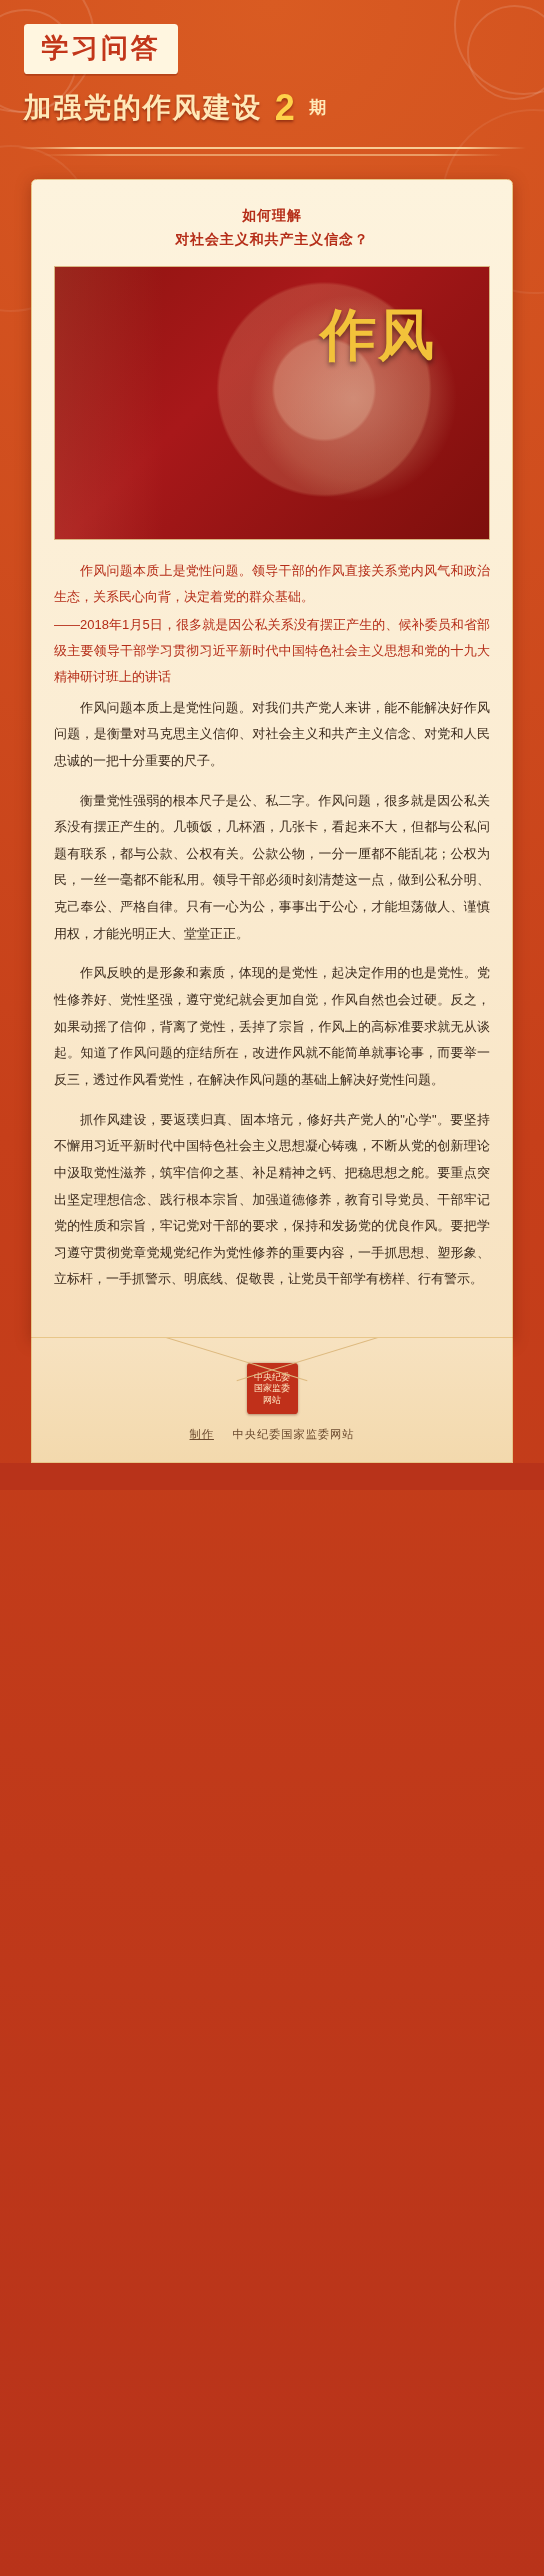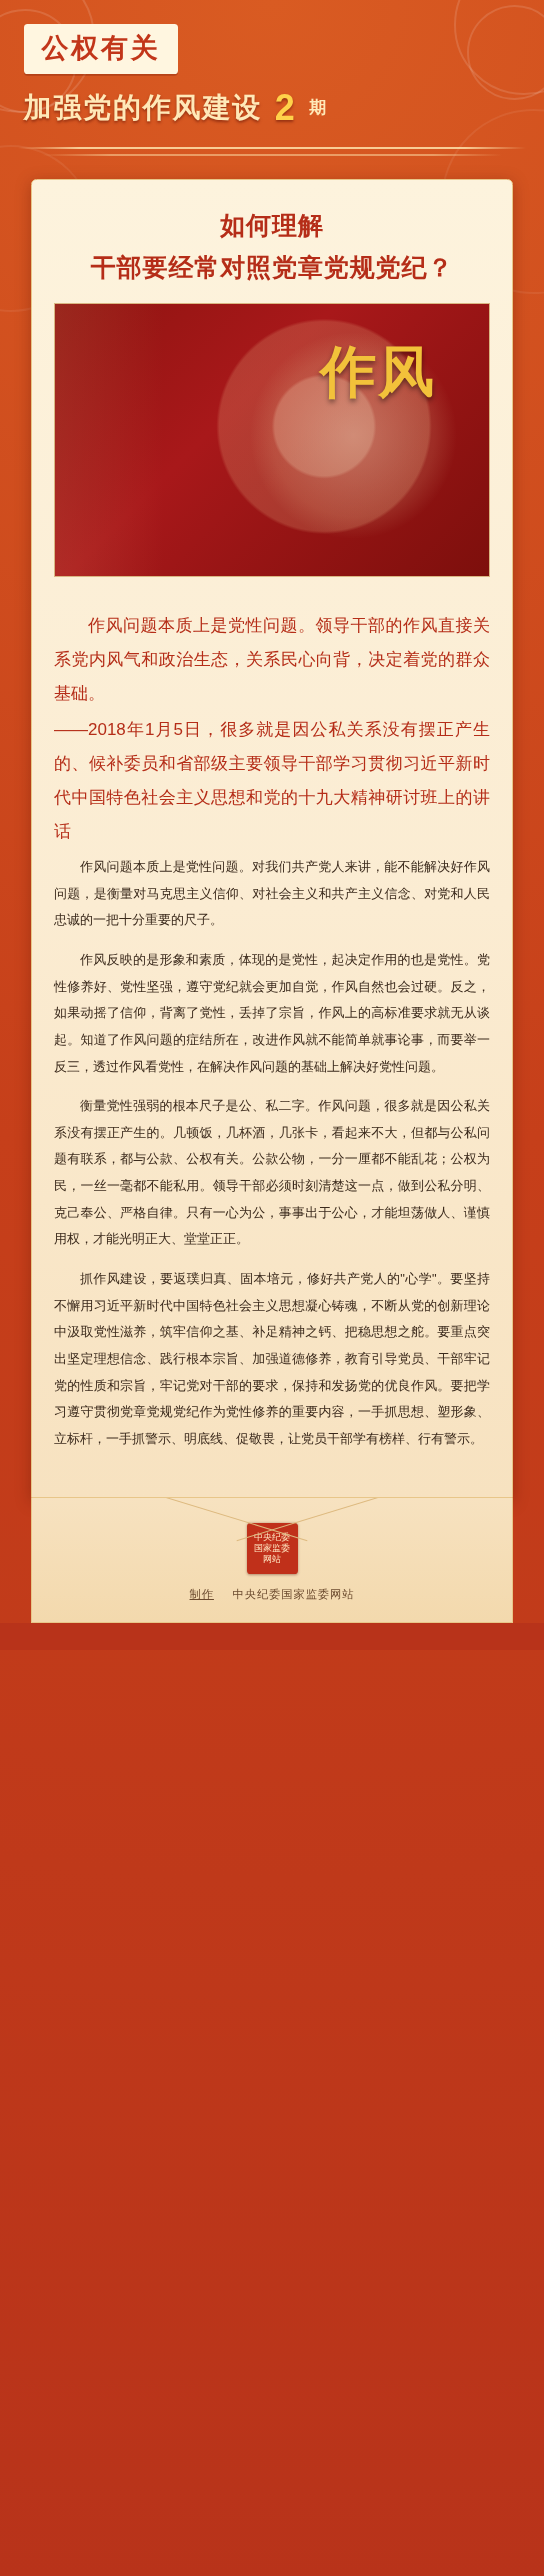"公权有关" div.title-badge { text: 公权有关 -> 学习问答 }
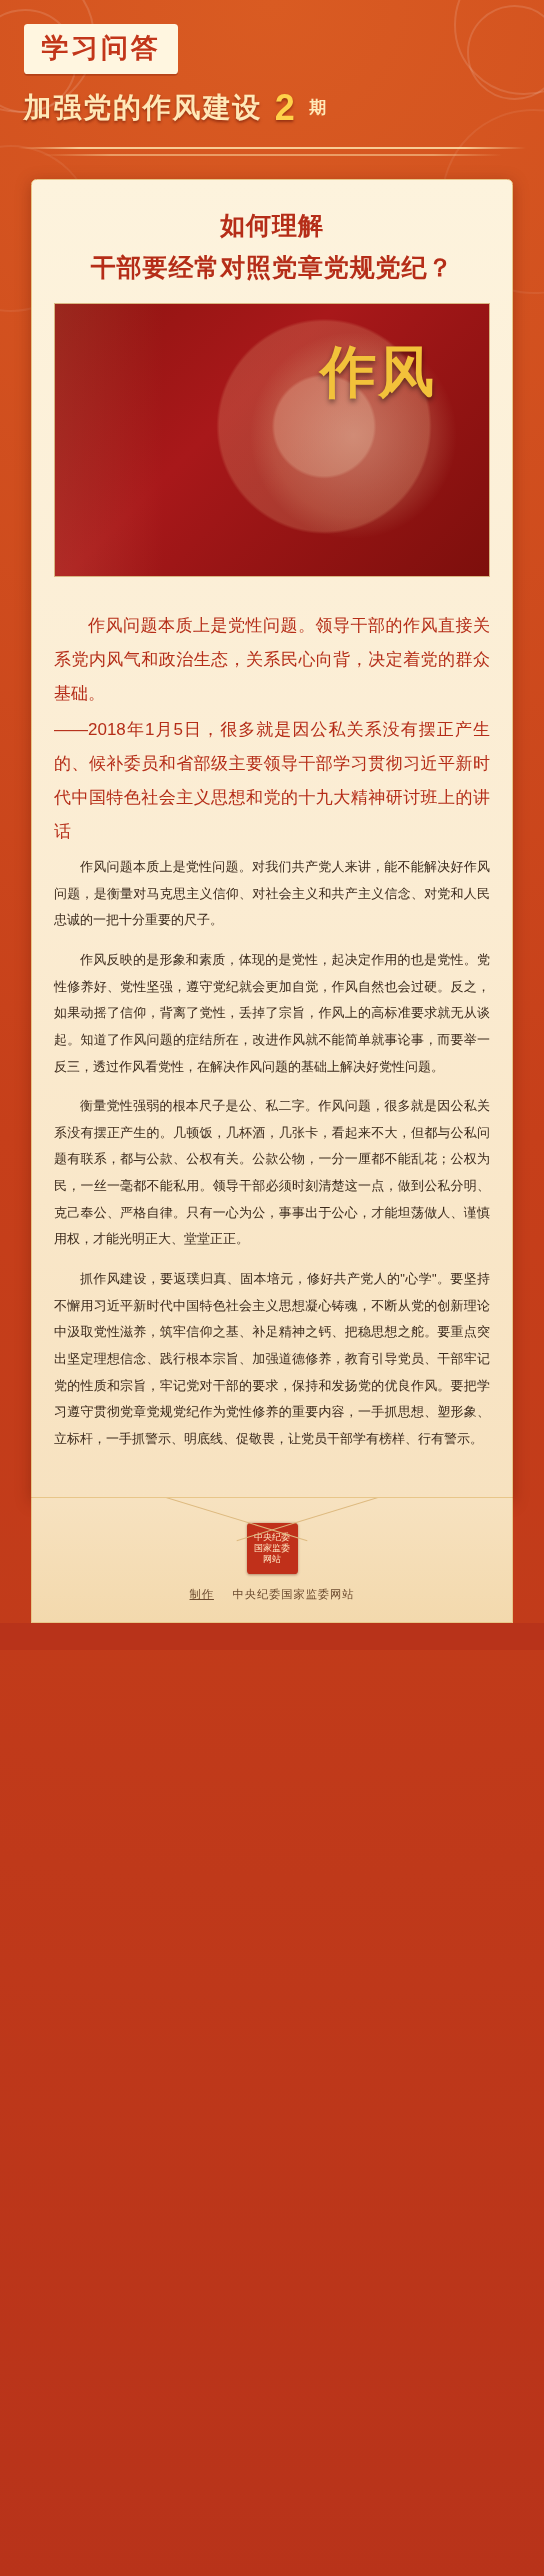"如何理解" .q-title { font-size: 25px -> 14px }
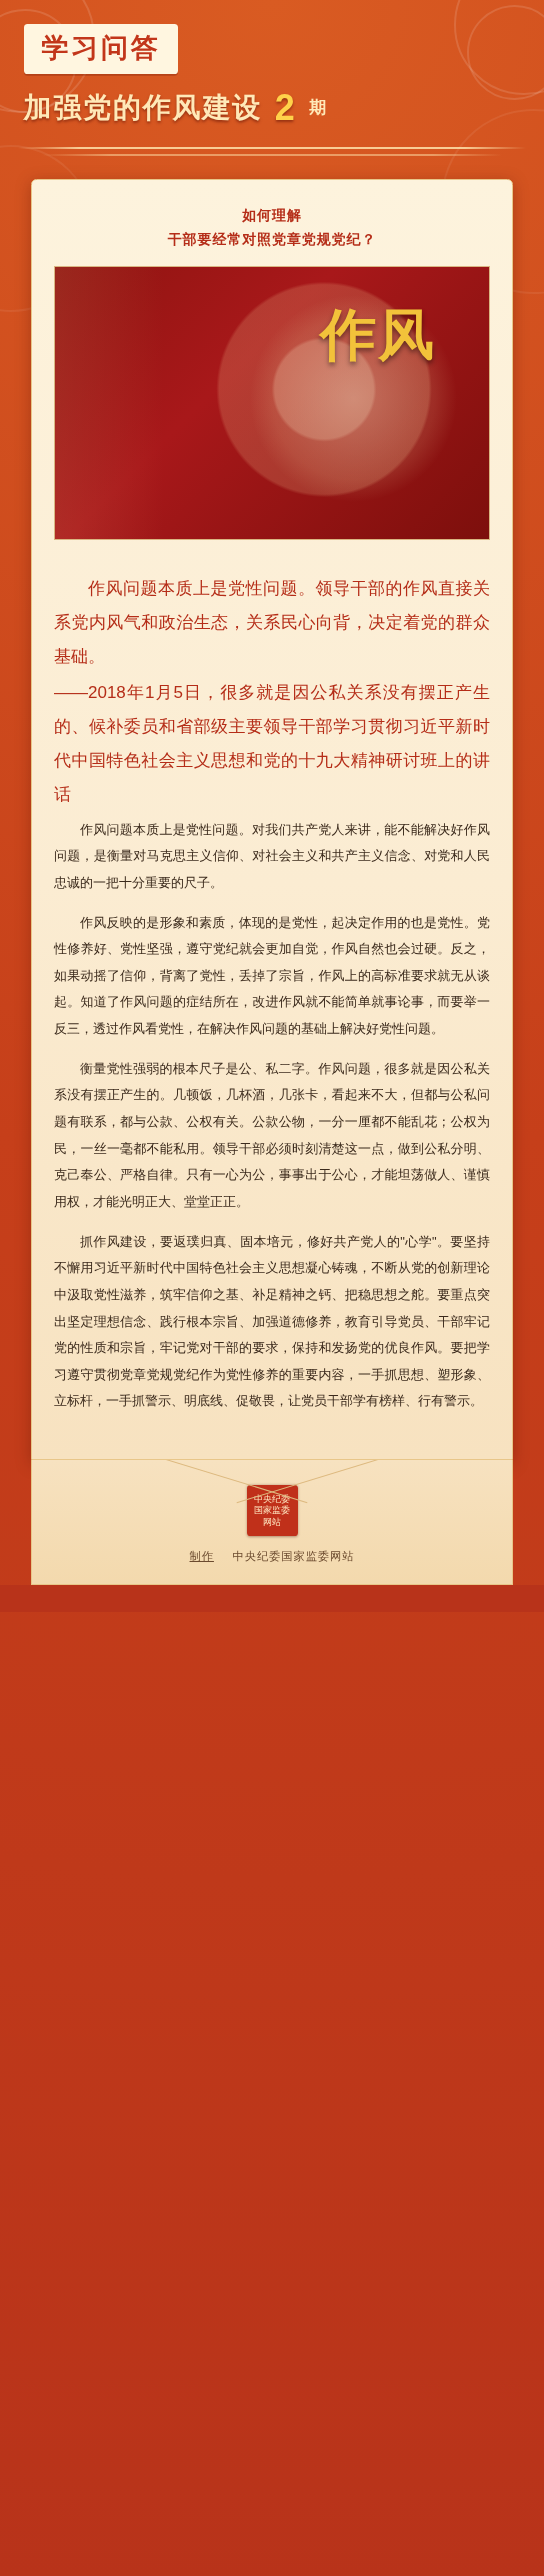"干部要经常对照党章党规党纪？" span.l2 { text: 干部要经常对照党章党规党纪 -> 对社会主义和共产主义信念 }
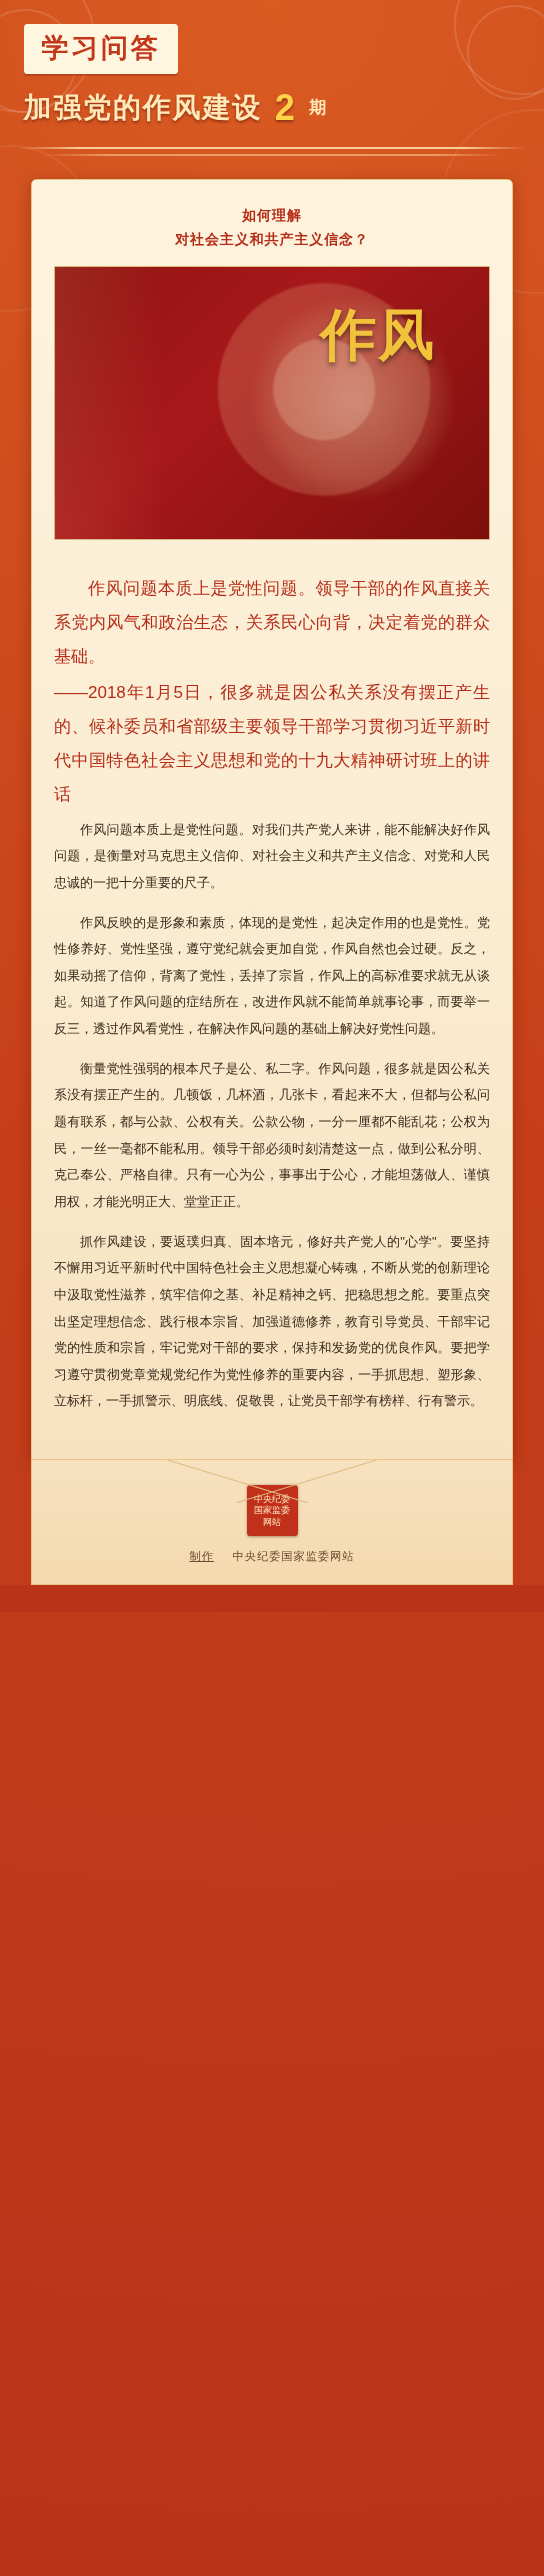"作风问题本质上是党性问题。领导干部的作风直接关系党内风气和政治生态，关系民心向背" .lead { font-size: 17px -> 13px; margin-top: 32px -> 18px }
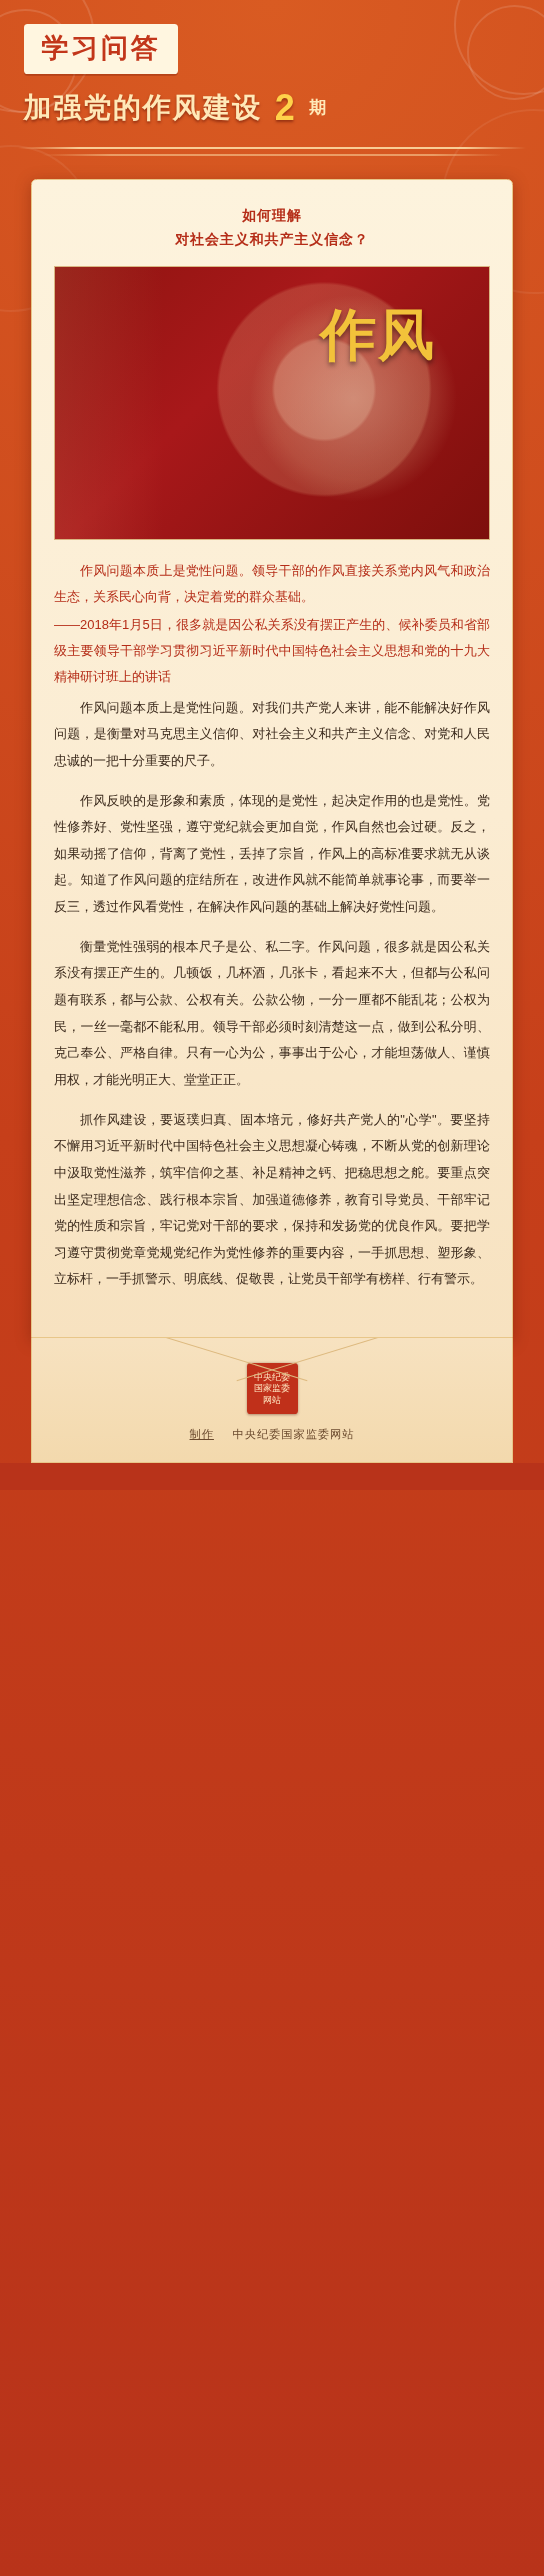"作风反映的是形象和素质，体现的是党性，起决定作用的也是党性。党性修养好、党性坚强" p.body-p { order: before "衡量党性强弱的根本尺子是公、私二字。作风问题，很多就是因公私关系没有摆正产生的。" -> after "衡量党性强弱的根本尺子是公、私二字。作风问题，很多就是因公私关系没有摆正产生的。" }
